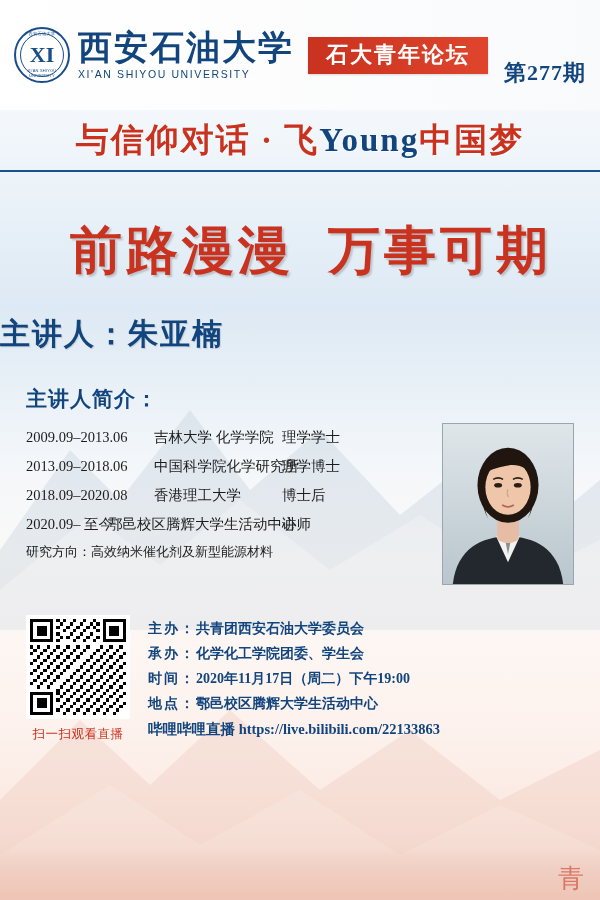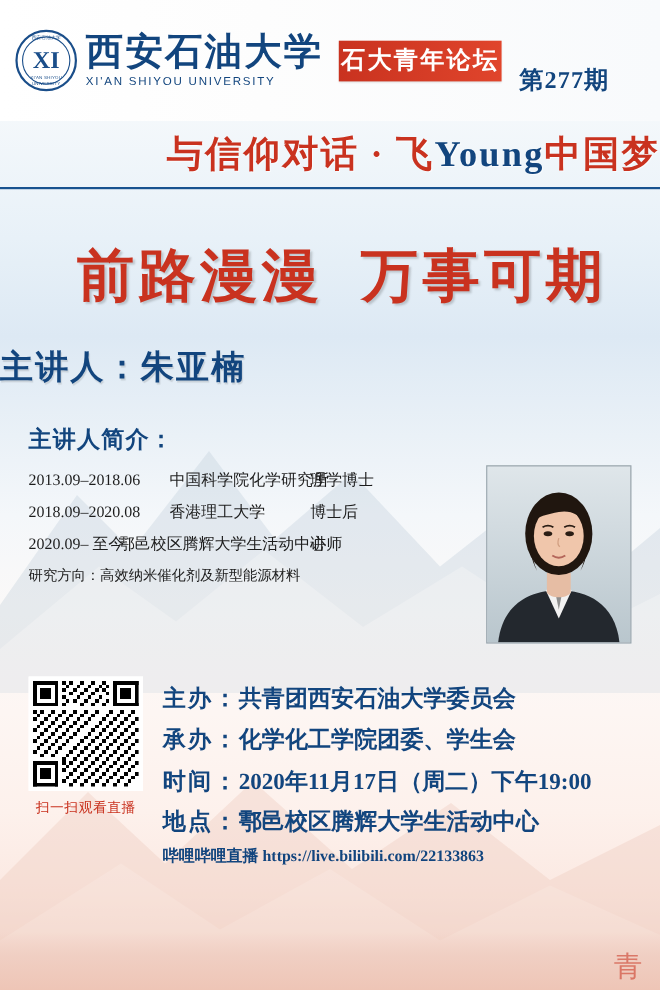"石大青年论坛" .forum-title { padding: 3px 2px 4px -> 3px 18px 4px }
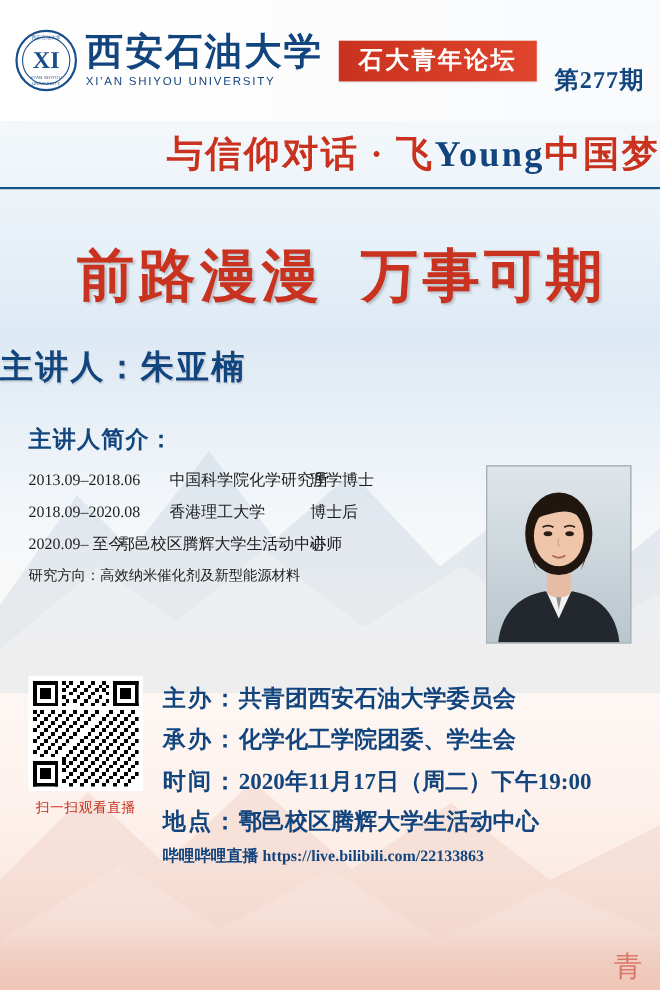"与信仰对话 · 飞Young中国梦" .slogan-band { justify-content: flex-end -> center }
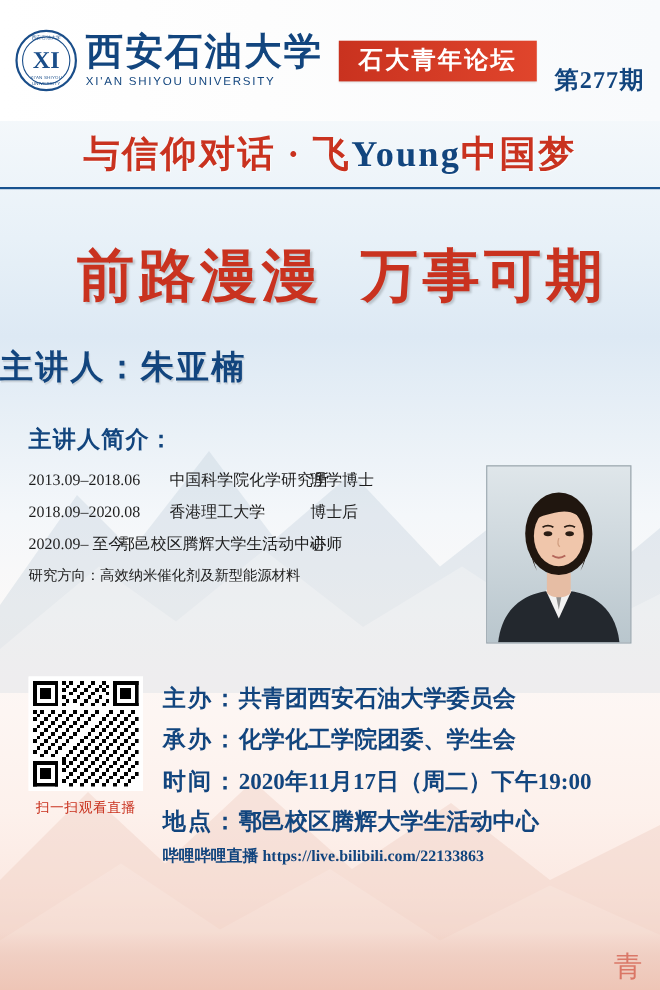"2009.09–2013.06 吉林大学 化学学院 理学学士" div.bio-row { html: none -> <div> <span>2009.09–2013.06</span><span>吉林大学 化学学院</span><span>理学学士</span> </div> }
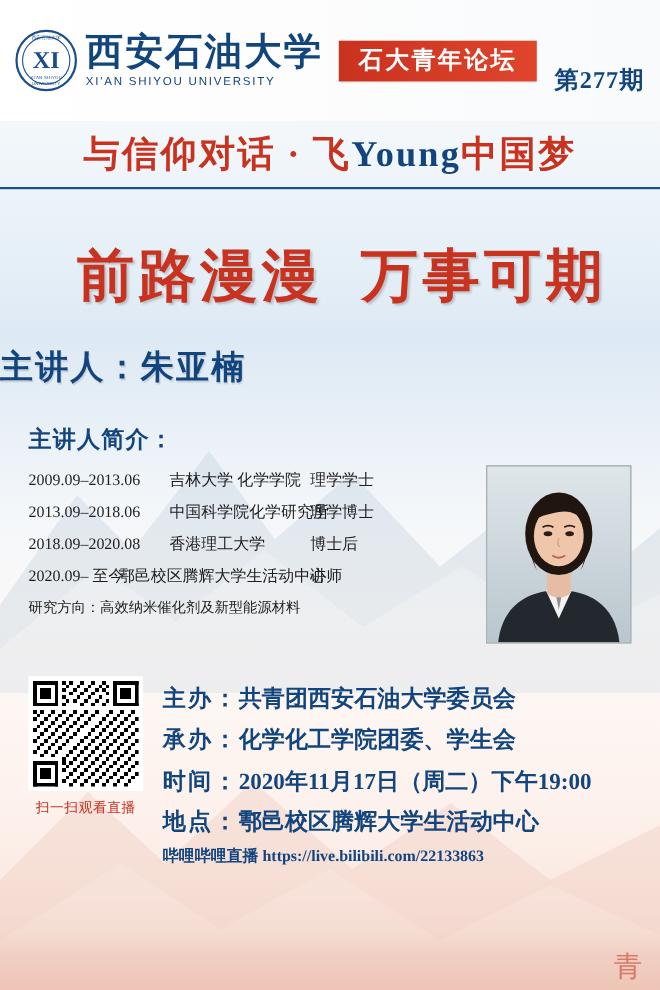"主办：共青团西安石油大学委员会" .info-line { font-size: 21px -> 14px }
